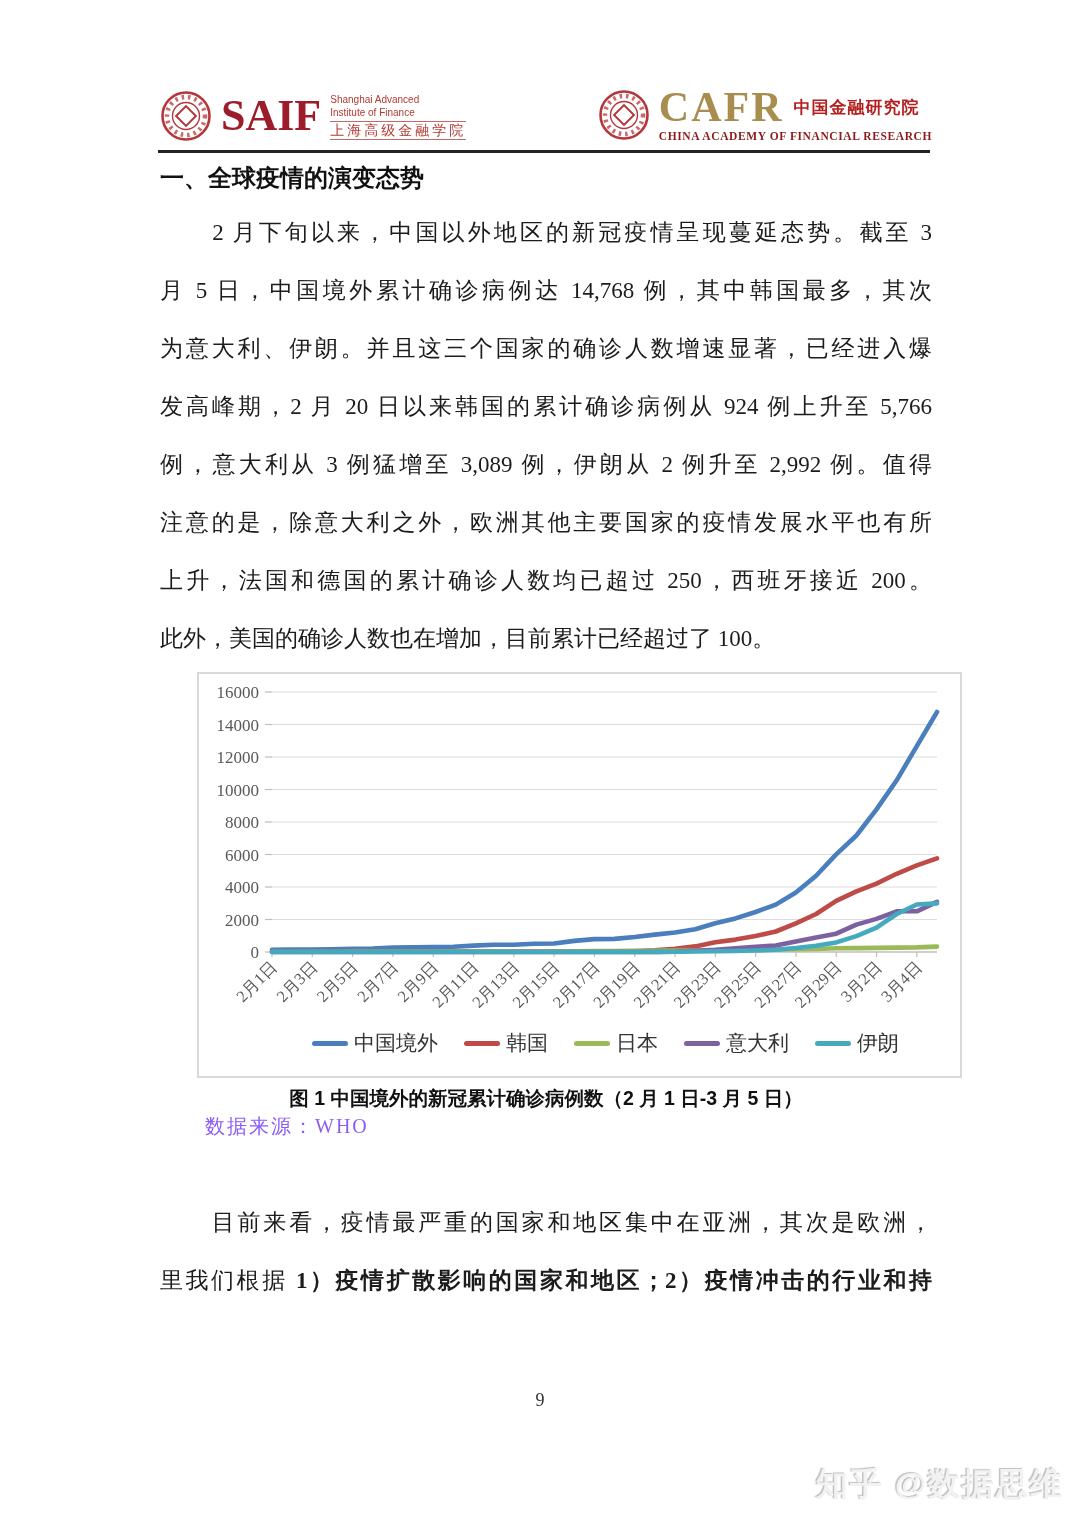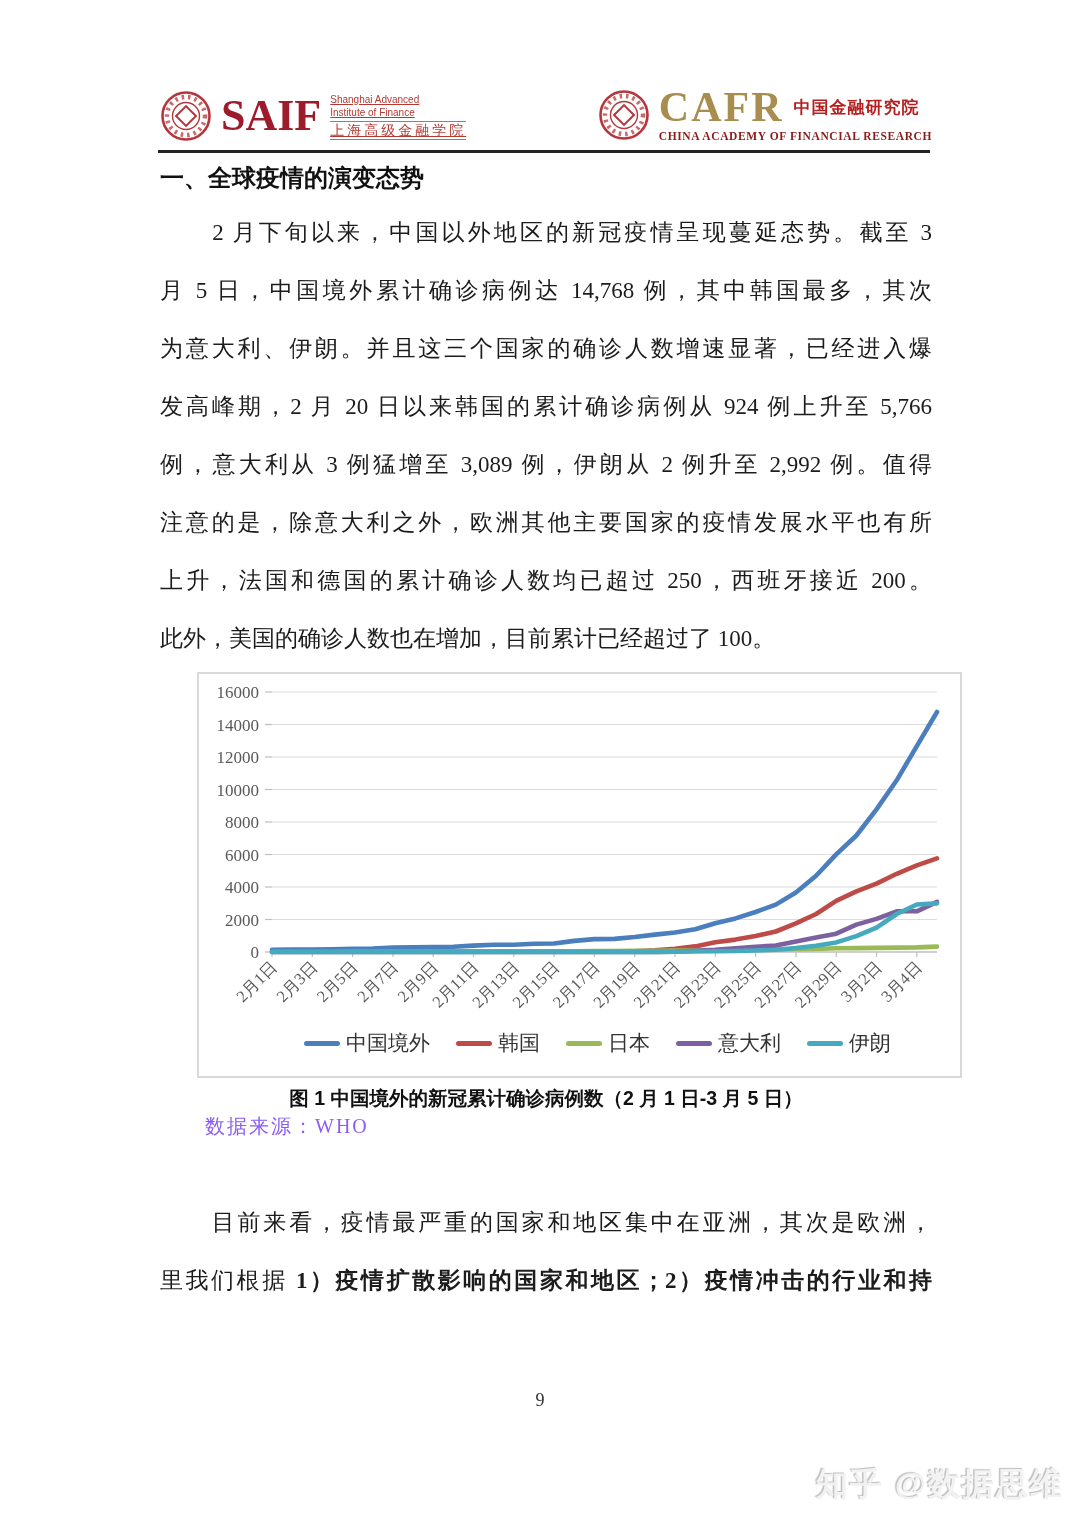"Shanghai Advanced" .saif-text { text-decoration: underline -> none }
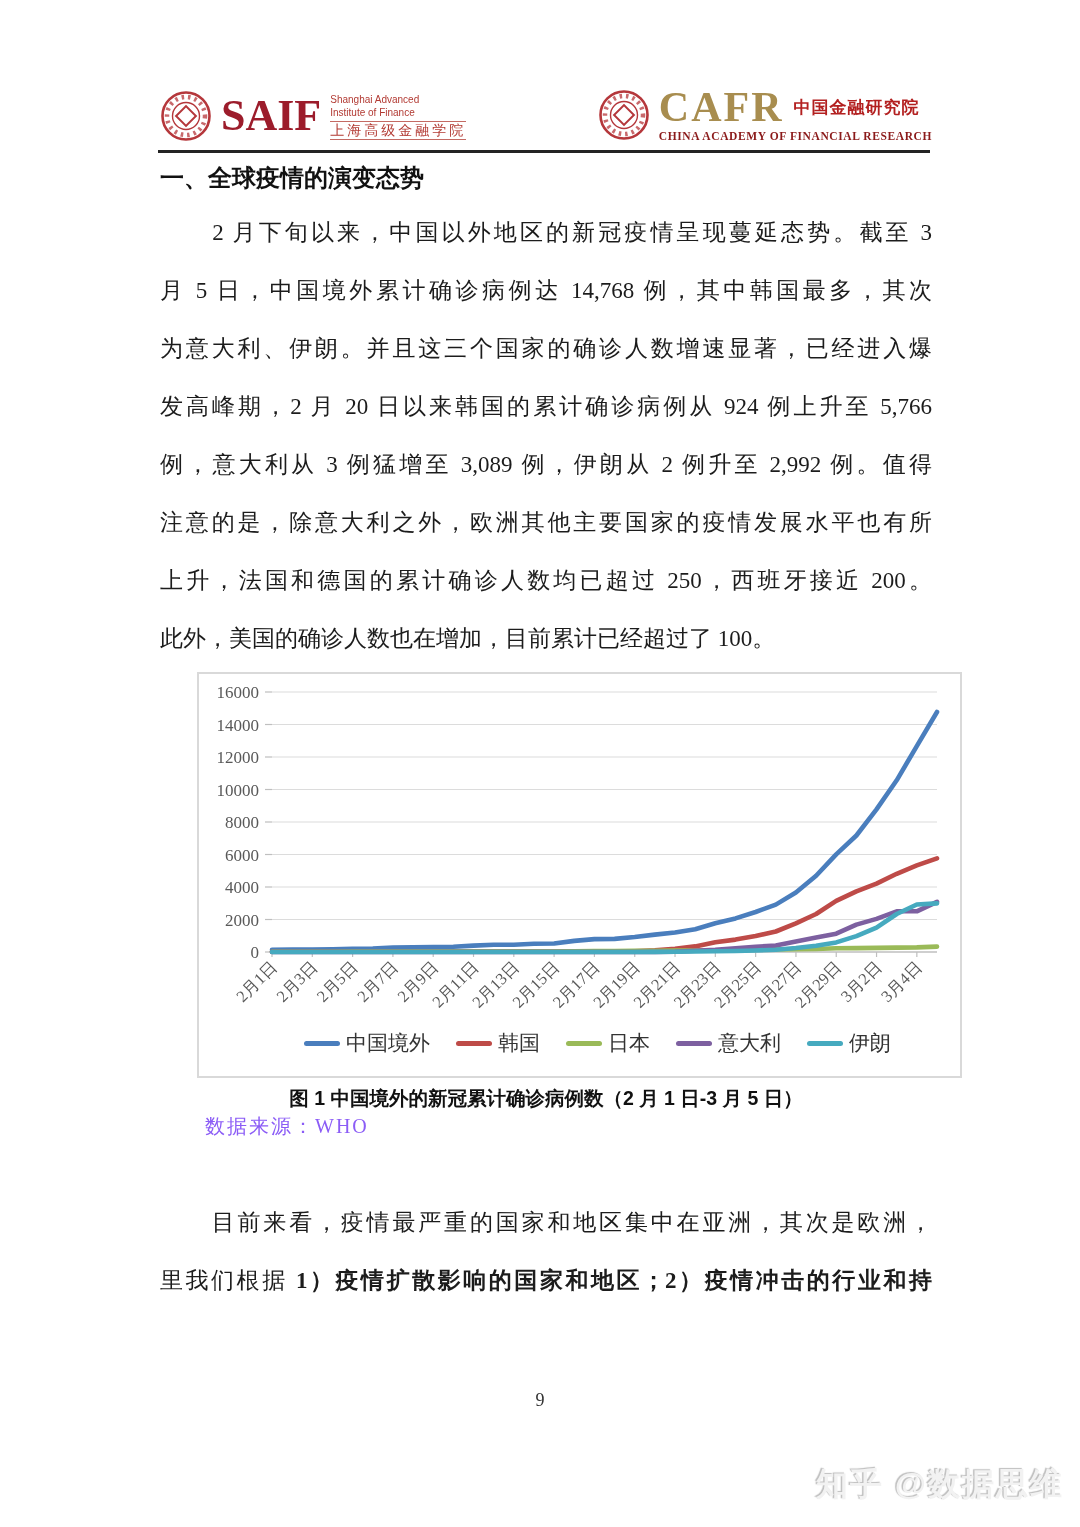"中国境外" .legend { left: 0 -> 8px }
